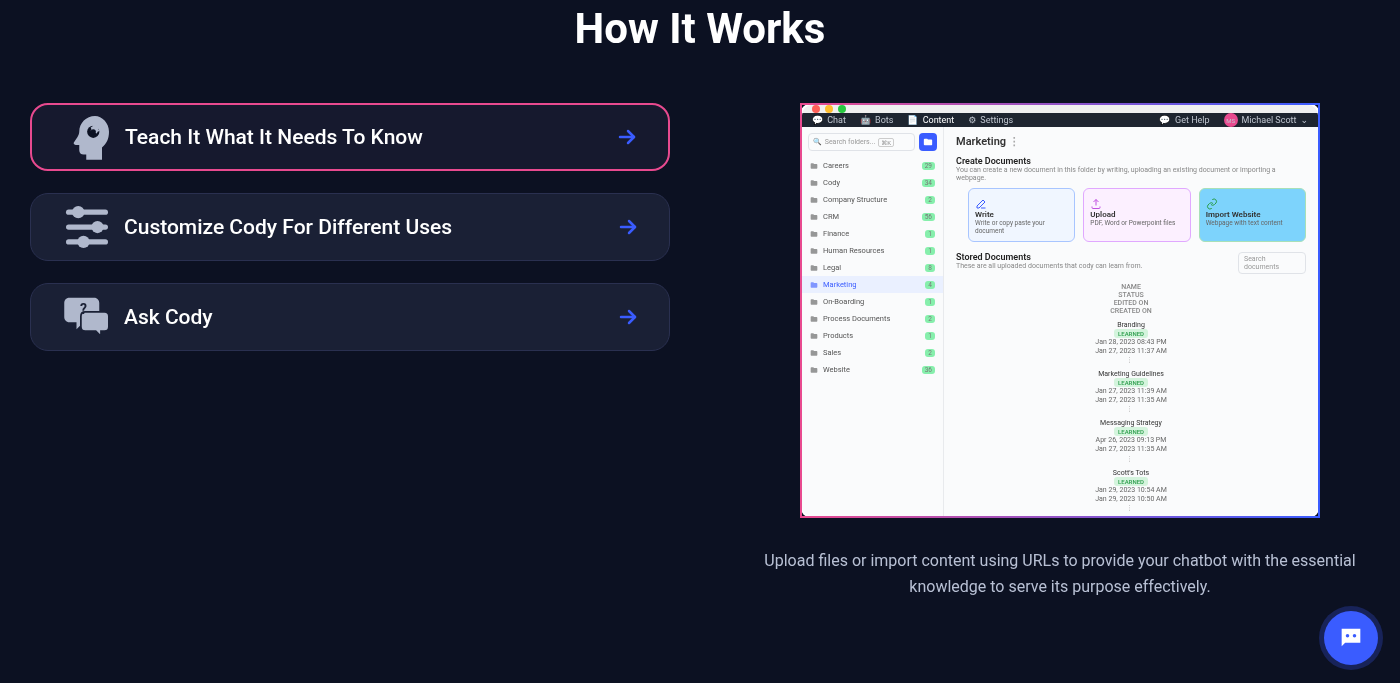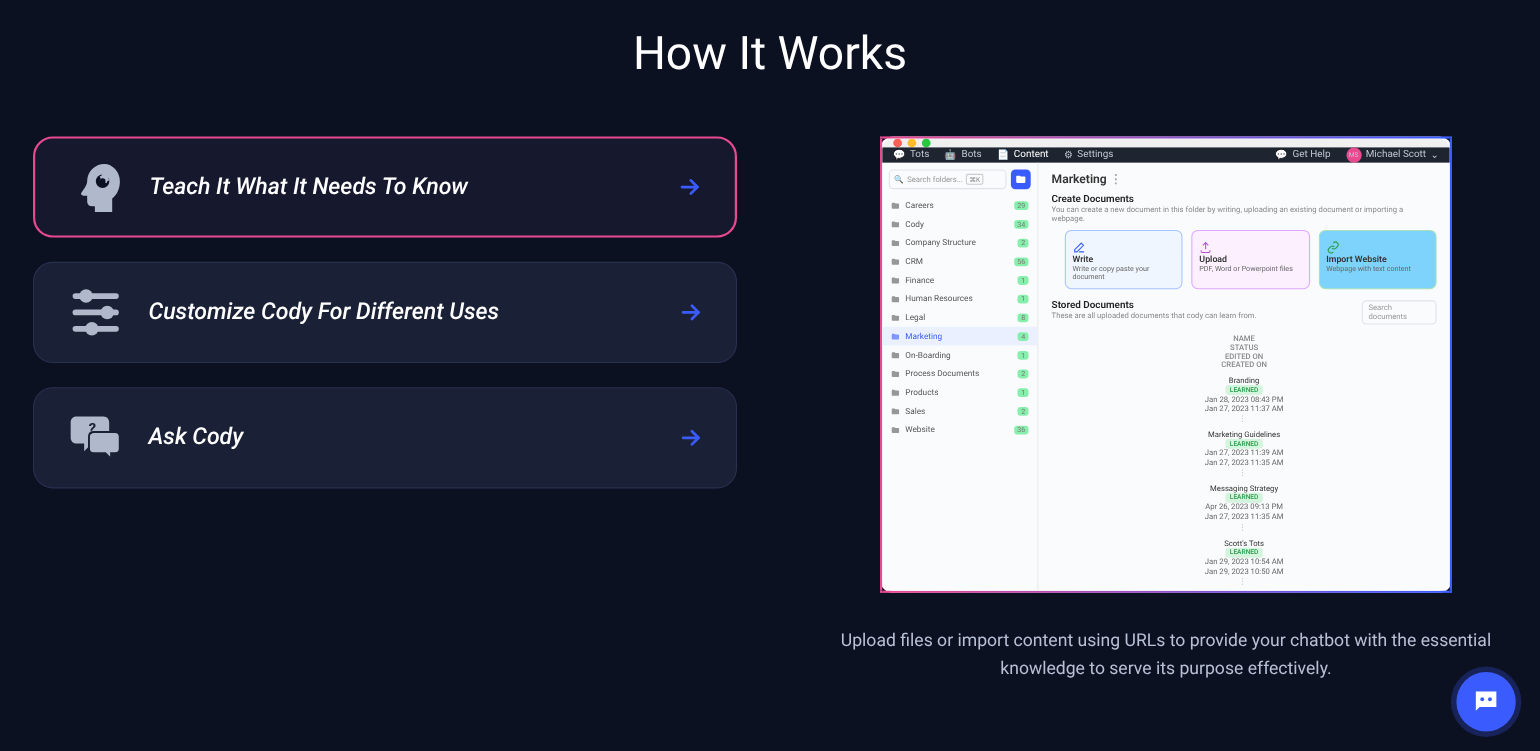"How It Works" .title { font-weight: 400 -> 700; padding-top: 25px -> 4px }
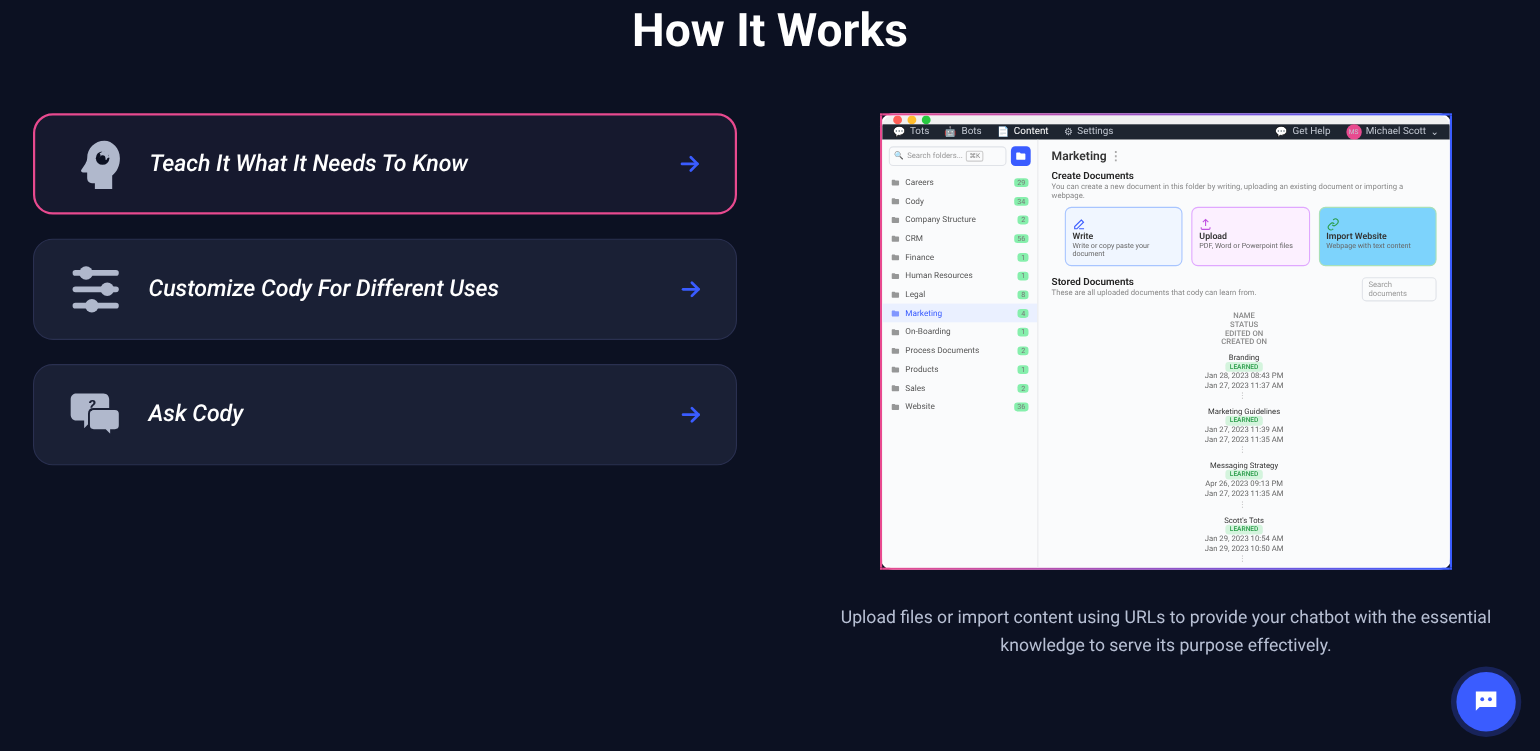"Tots" span { text: Tots -> Chat }
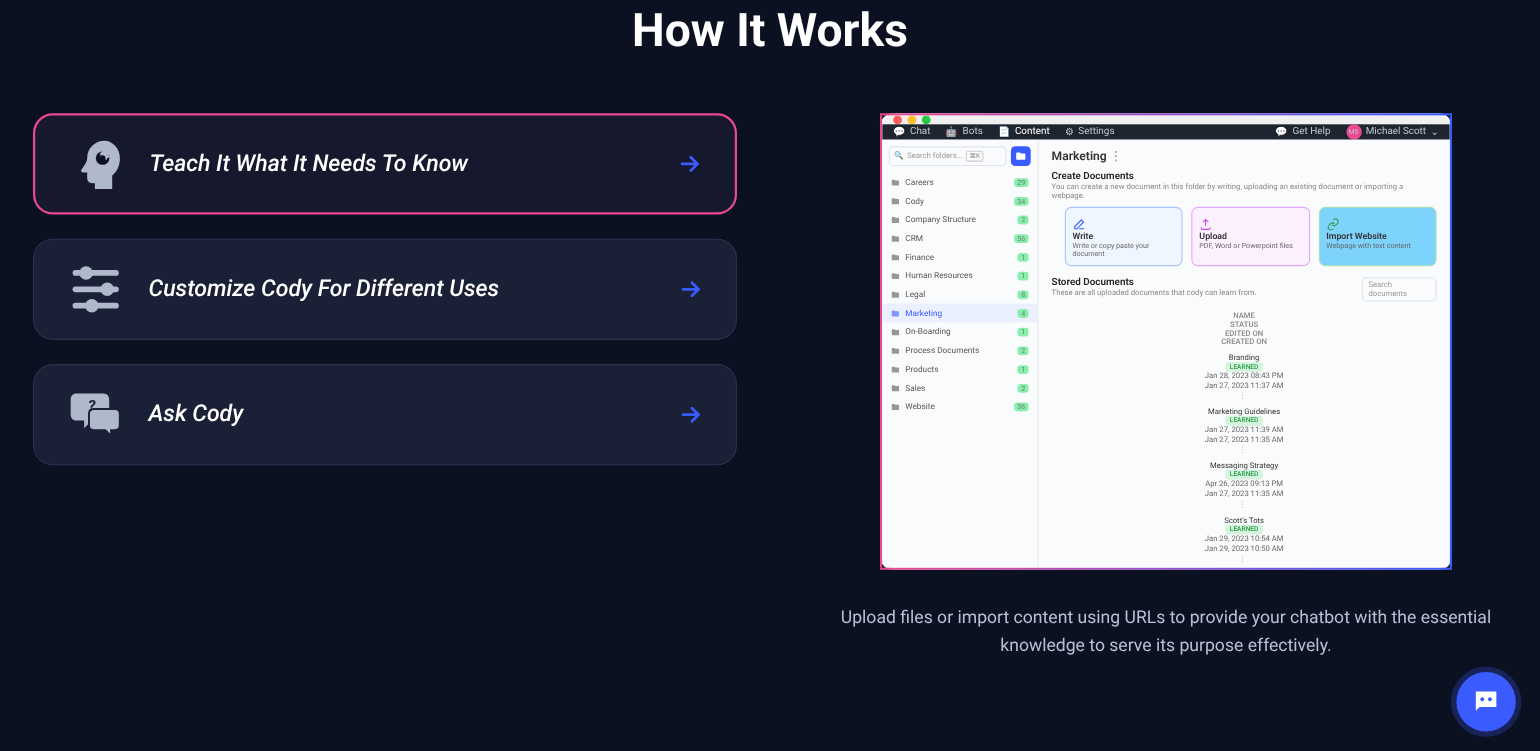"Teach It What It Needs" .step-card { font-style: italic -> none; gap: 20px -> 9px; height: 92px -> 68px }
